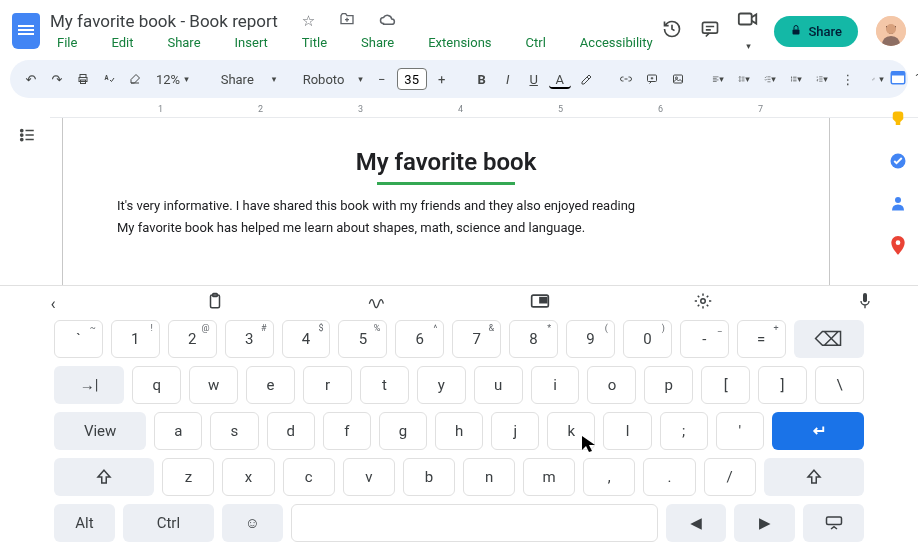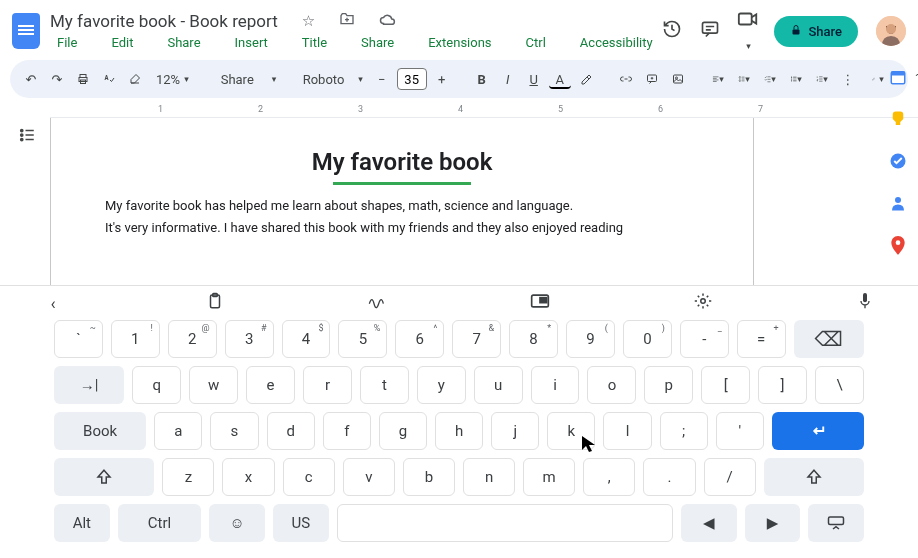"My favorite book" .page { margin-left: 0 -> 12px; width: 704px -> 768px }
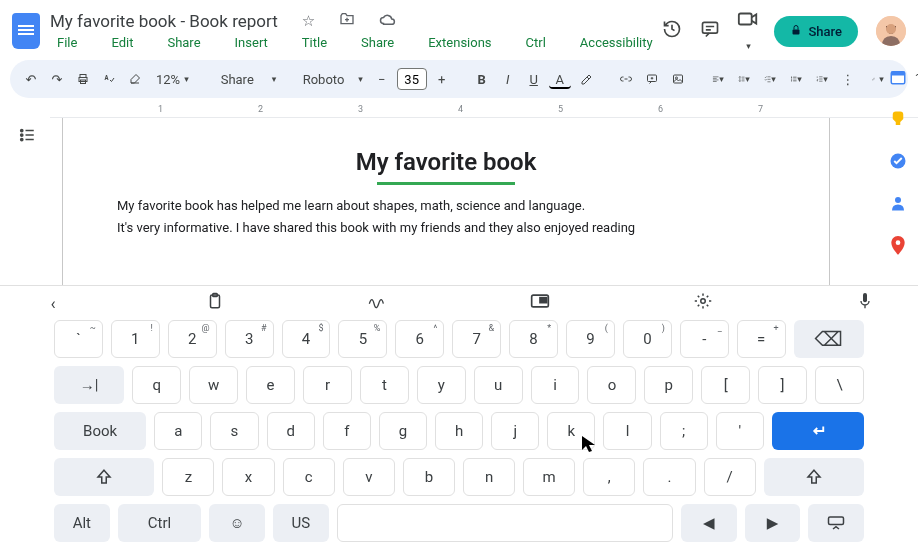"My favorite book has helped" div.doc-body { order: before "It's very informative. I have" -> after "It's very informative. I have" }
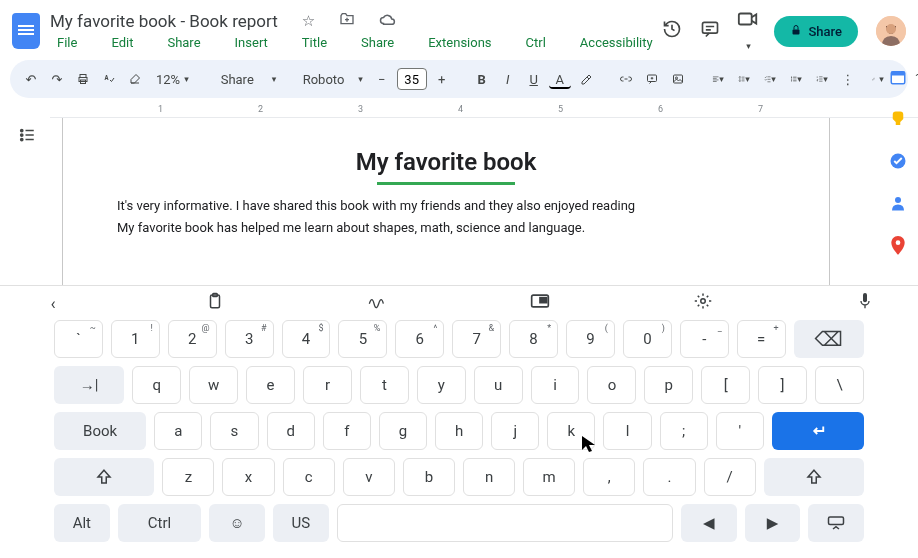"Book" div.key { text: Book -> View }
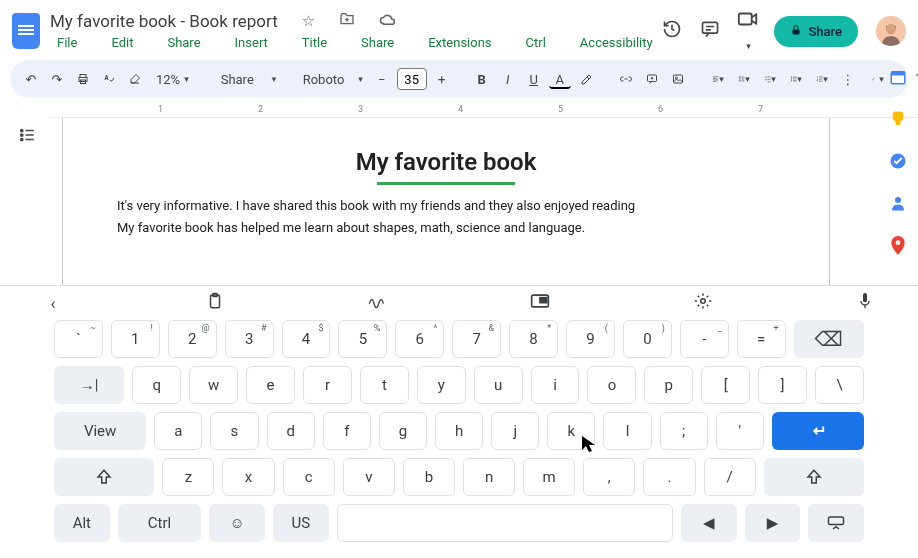"US" div.key { html: <div>US</div> -> none }
